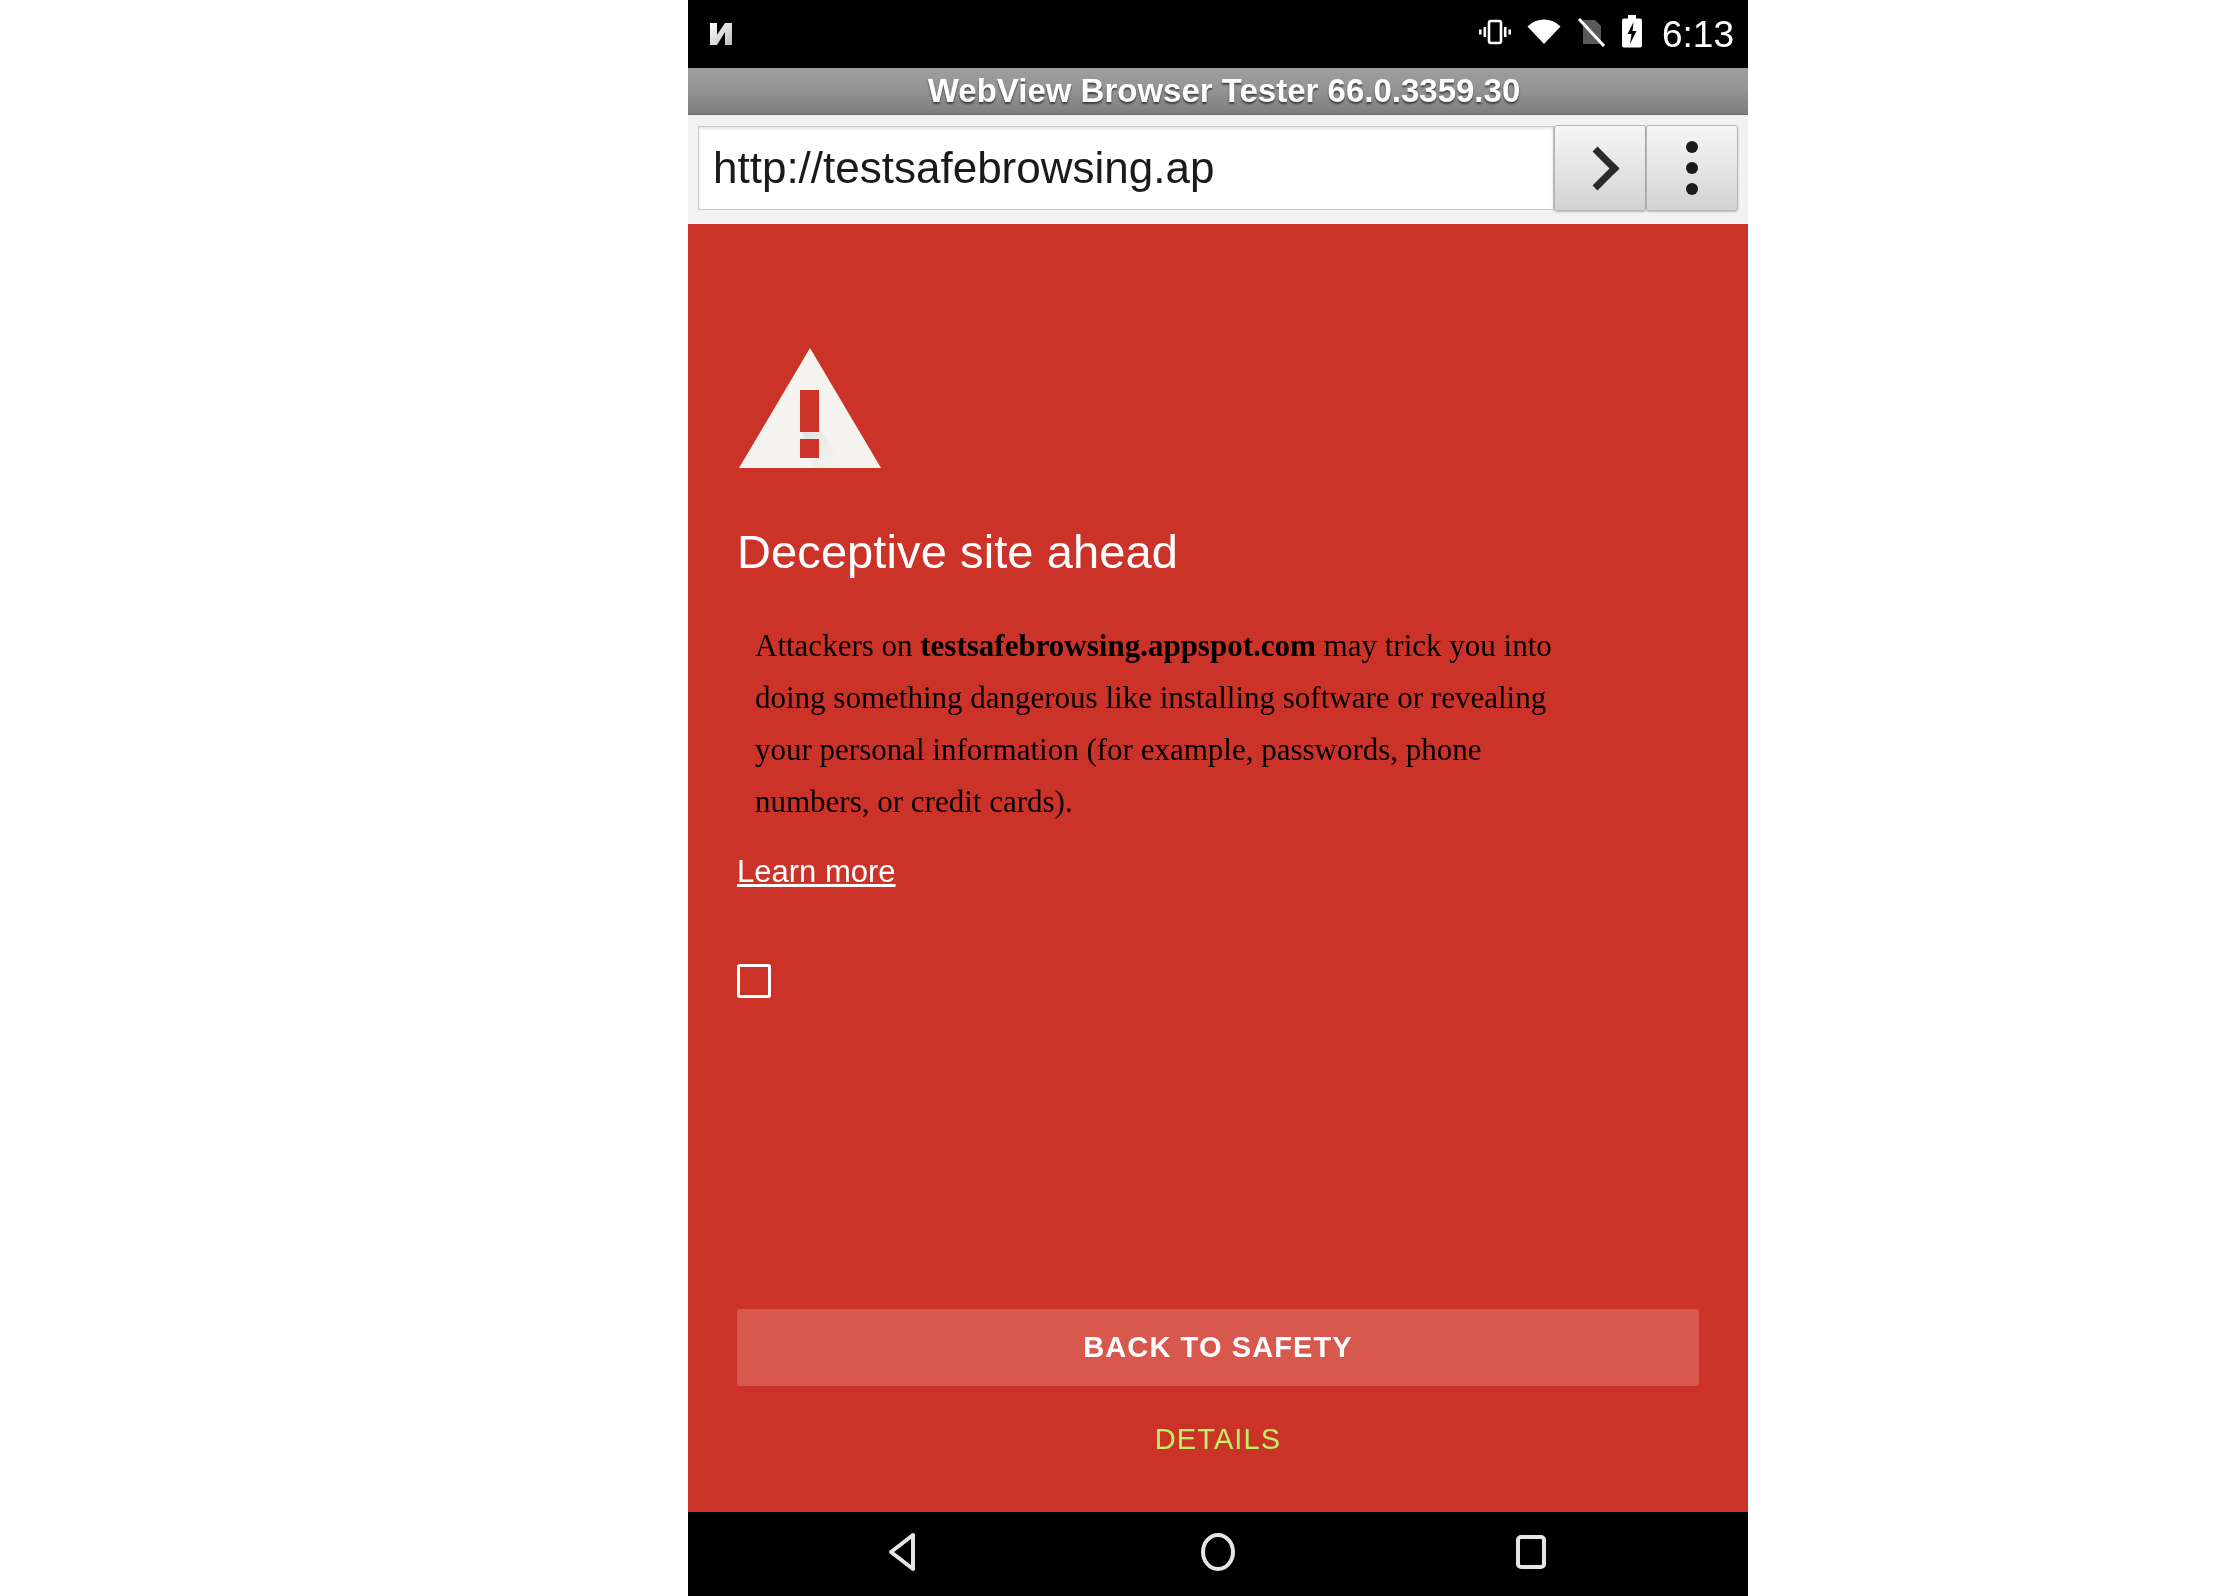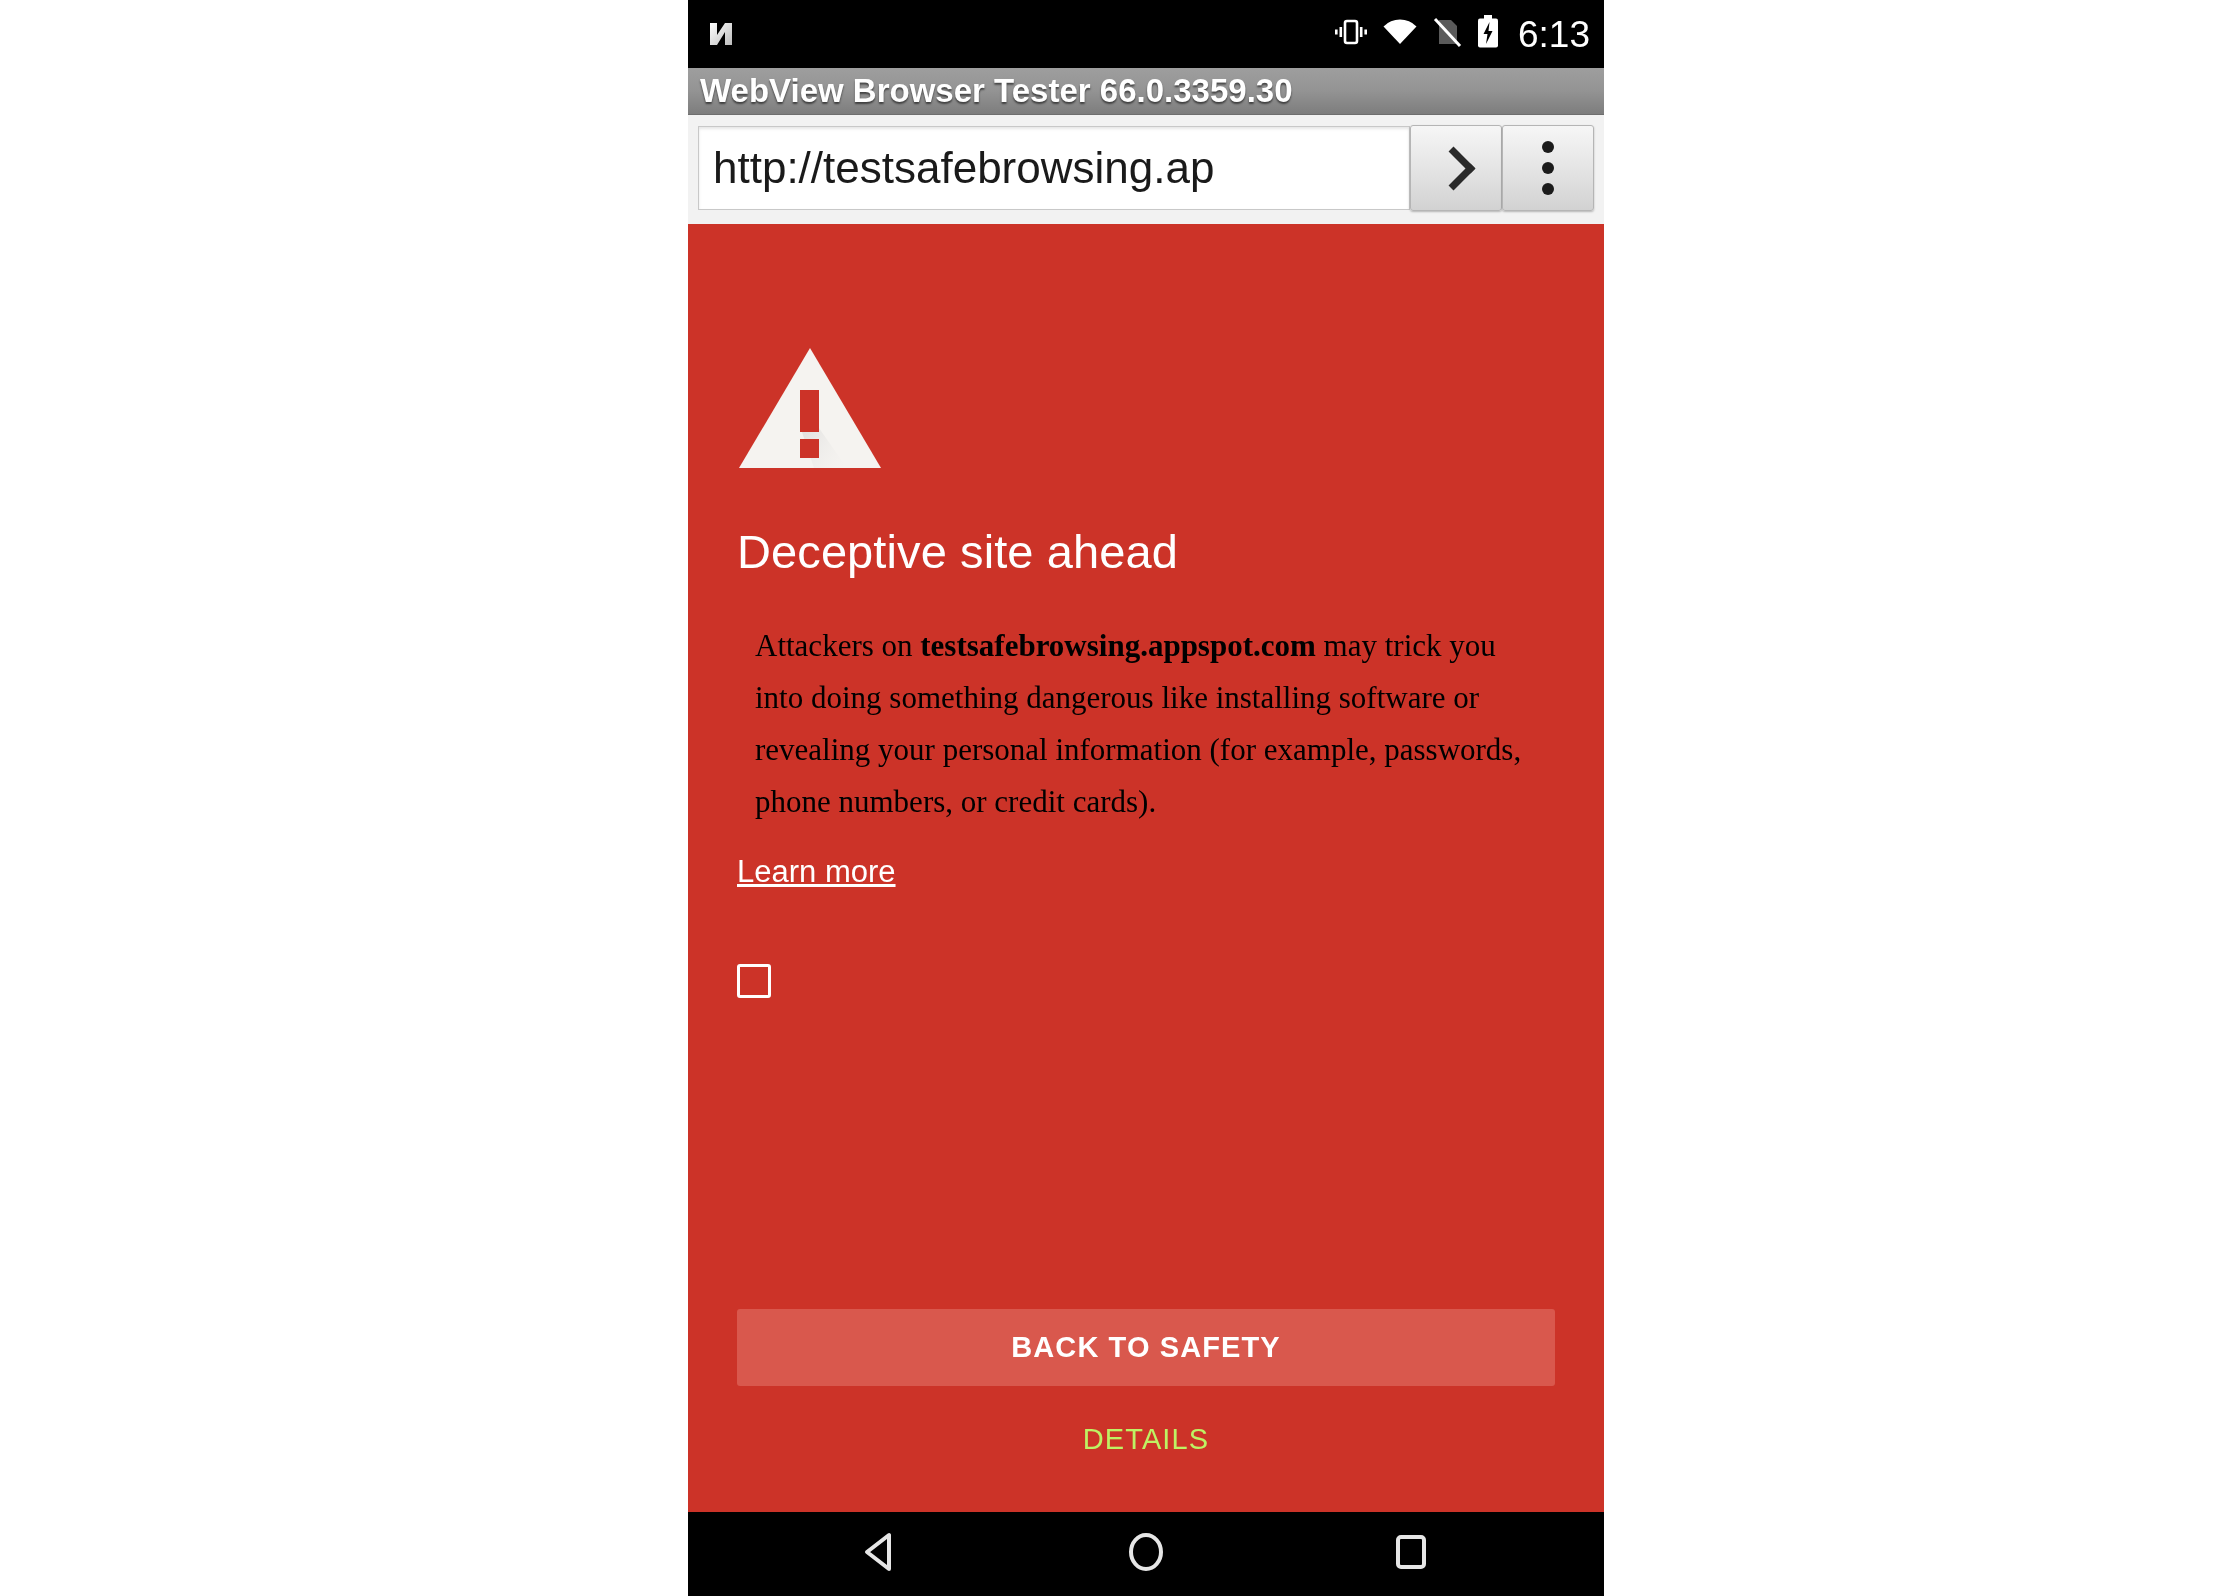"6:13" #phone { width: 916px -> 1060px }
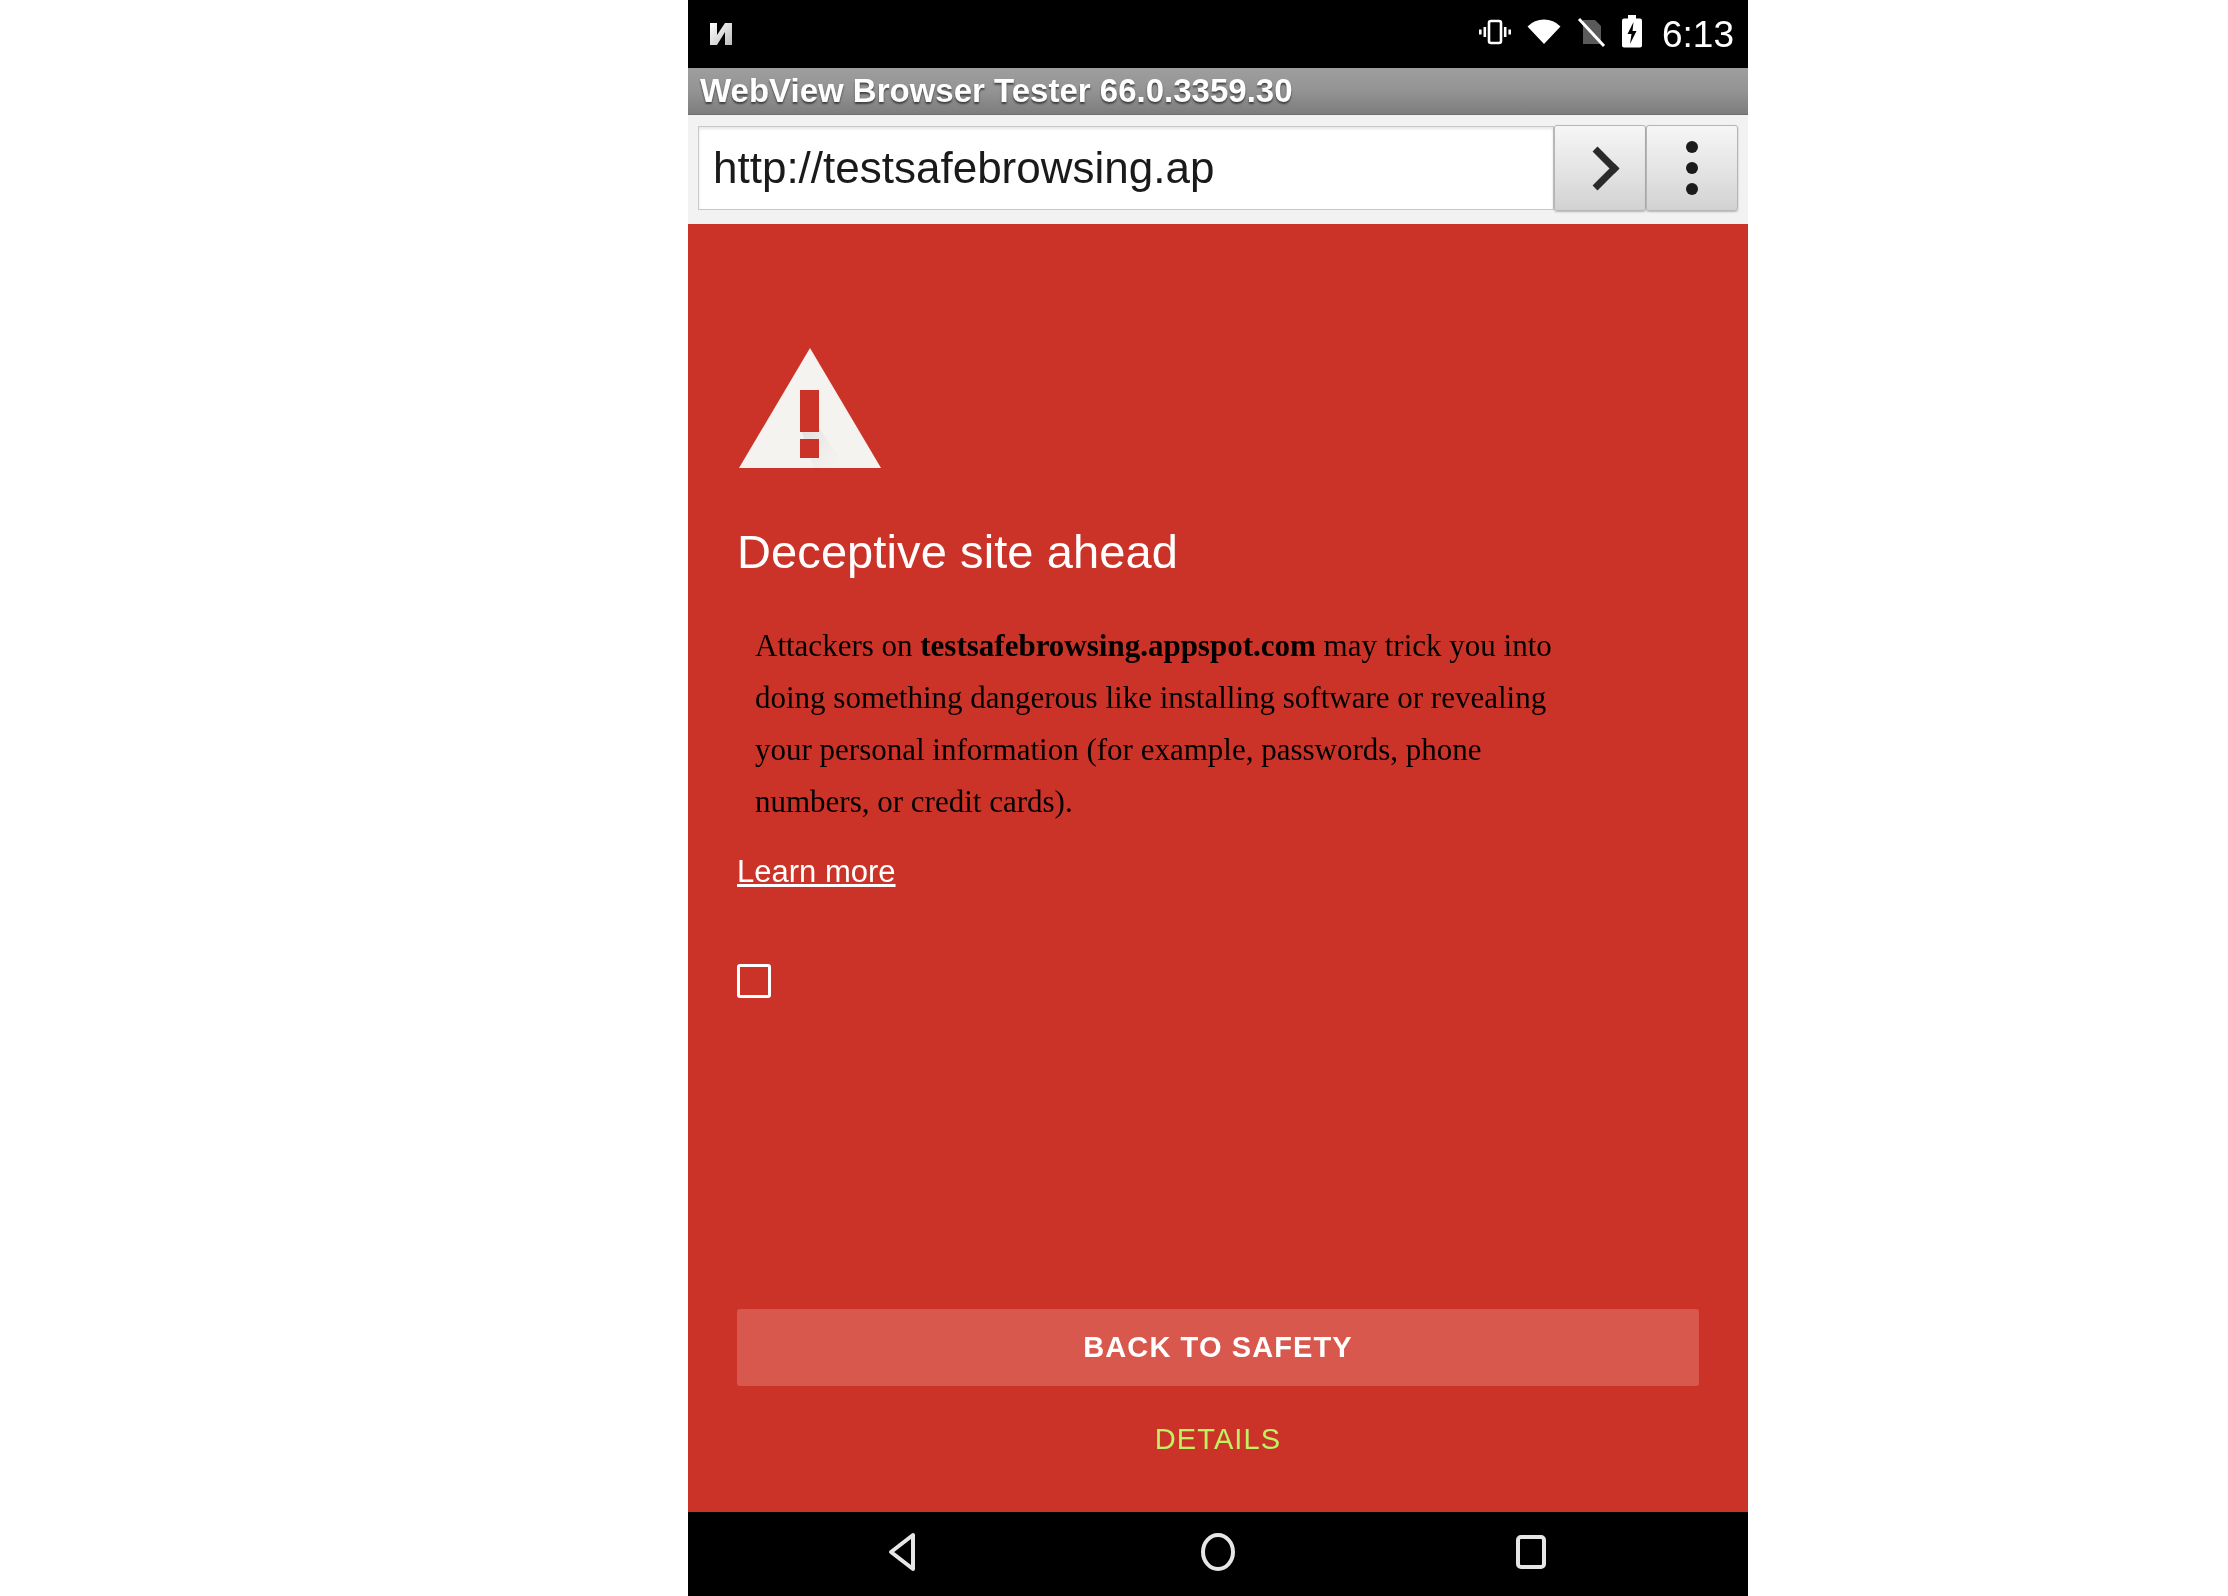"WebView Browser Tester 66.0.3359.30" .titlebar { justify-content: none -> center }
